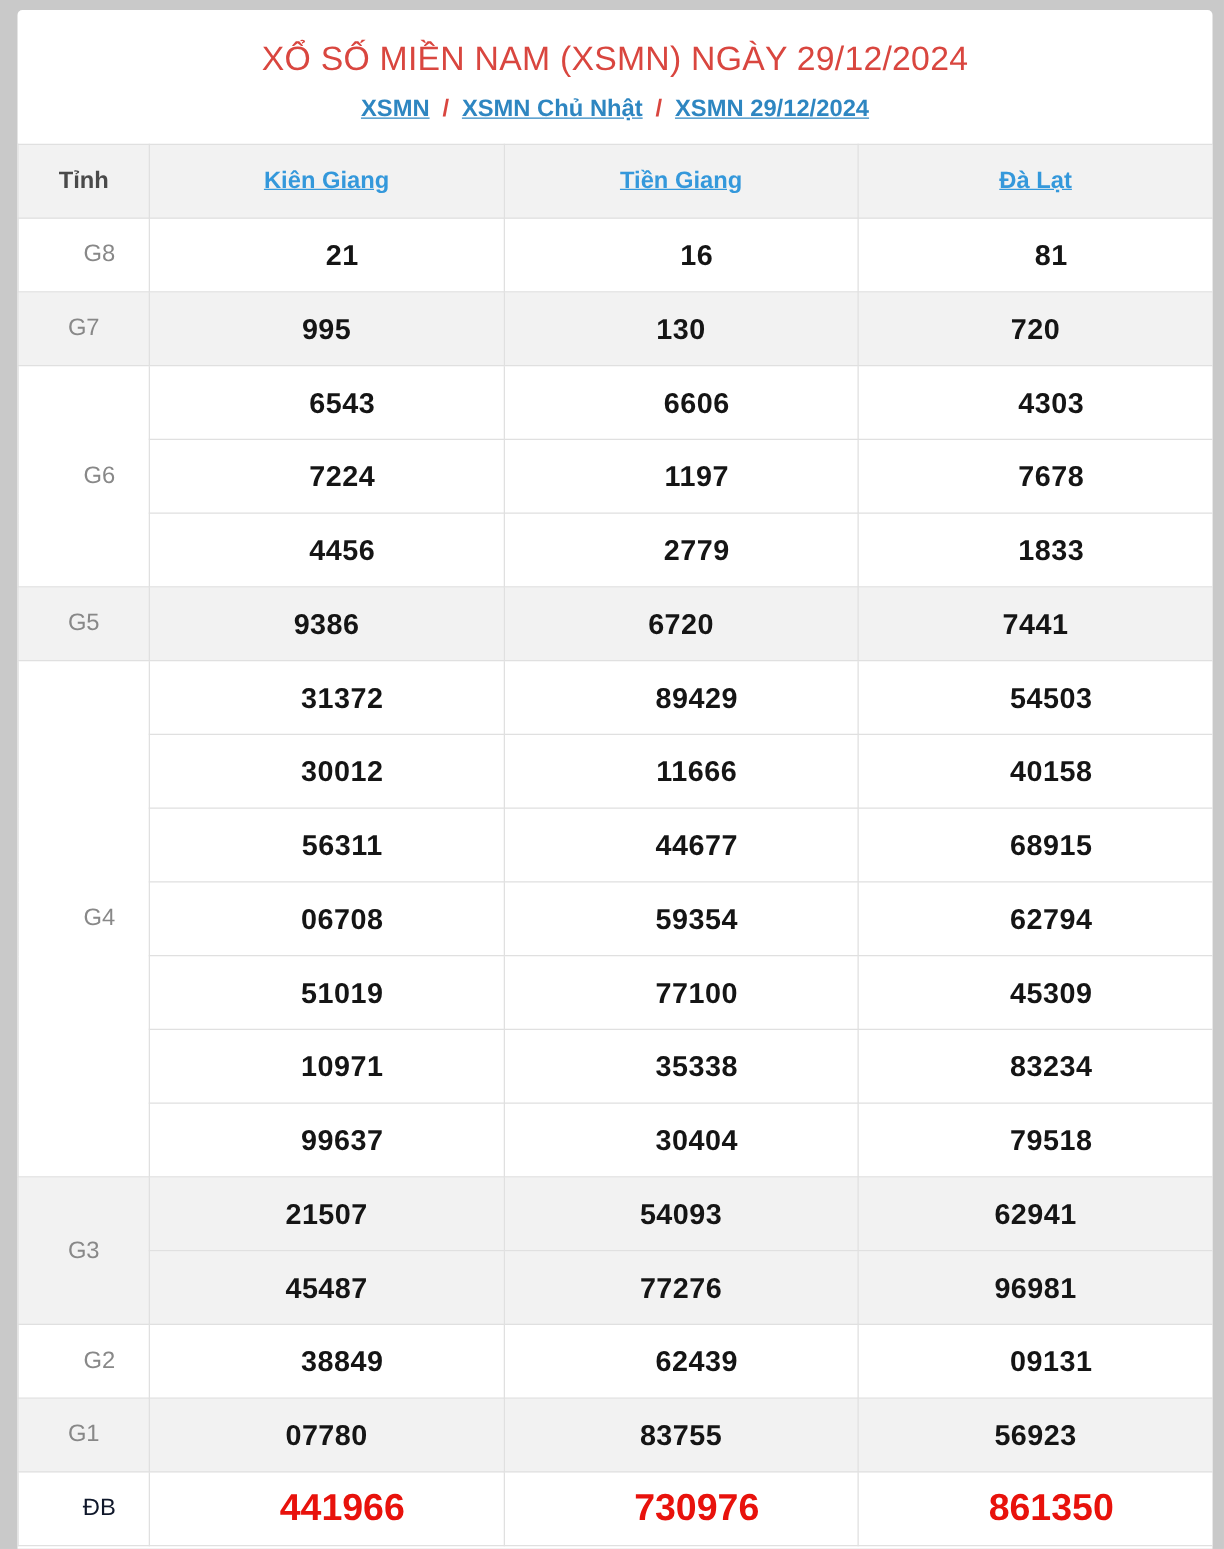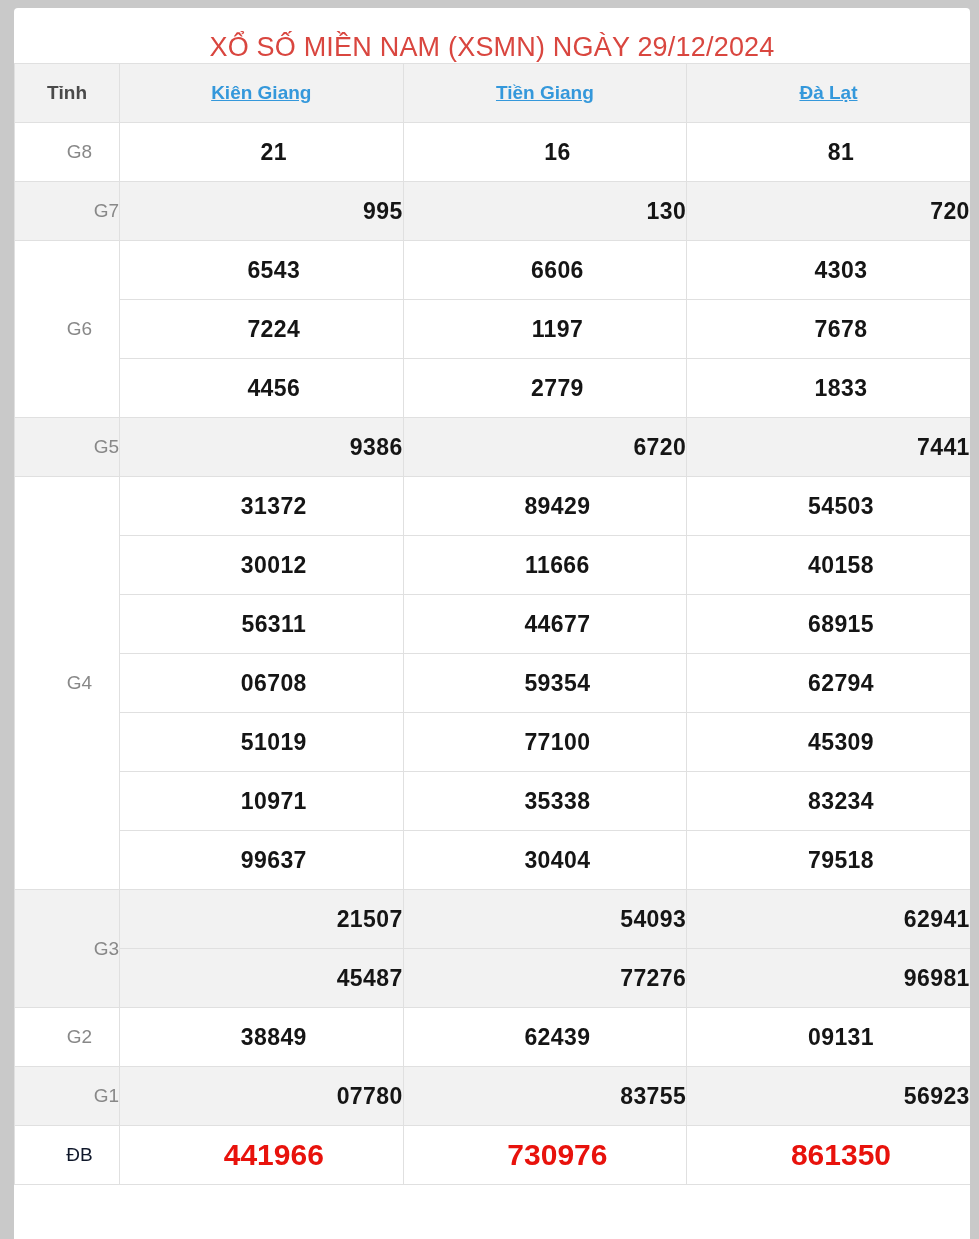"XSMN / XSMN Chủ Nhật" div.breadcrumb { html: none -> <div> <a>XSMN</a> <span>/</span> <a>XSMN Chủ Nhật</a> <span>/</span> <a>XSMN 29/12/2024</a> </div> }
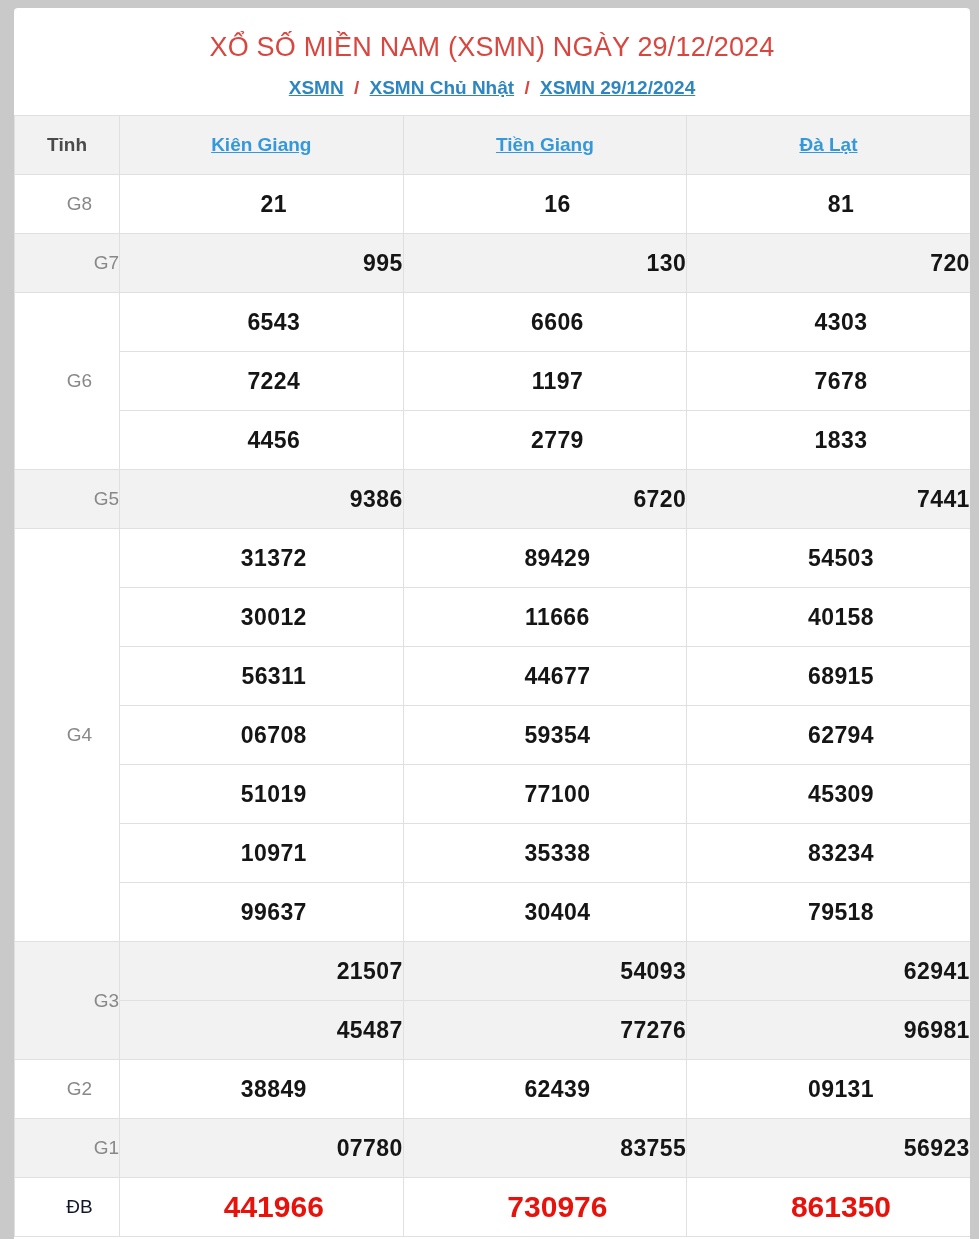"G7" tr.shaded td { text-align: right -> none }
